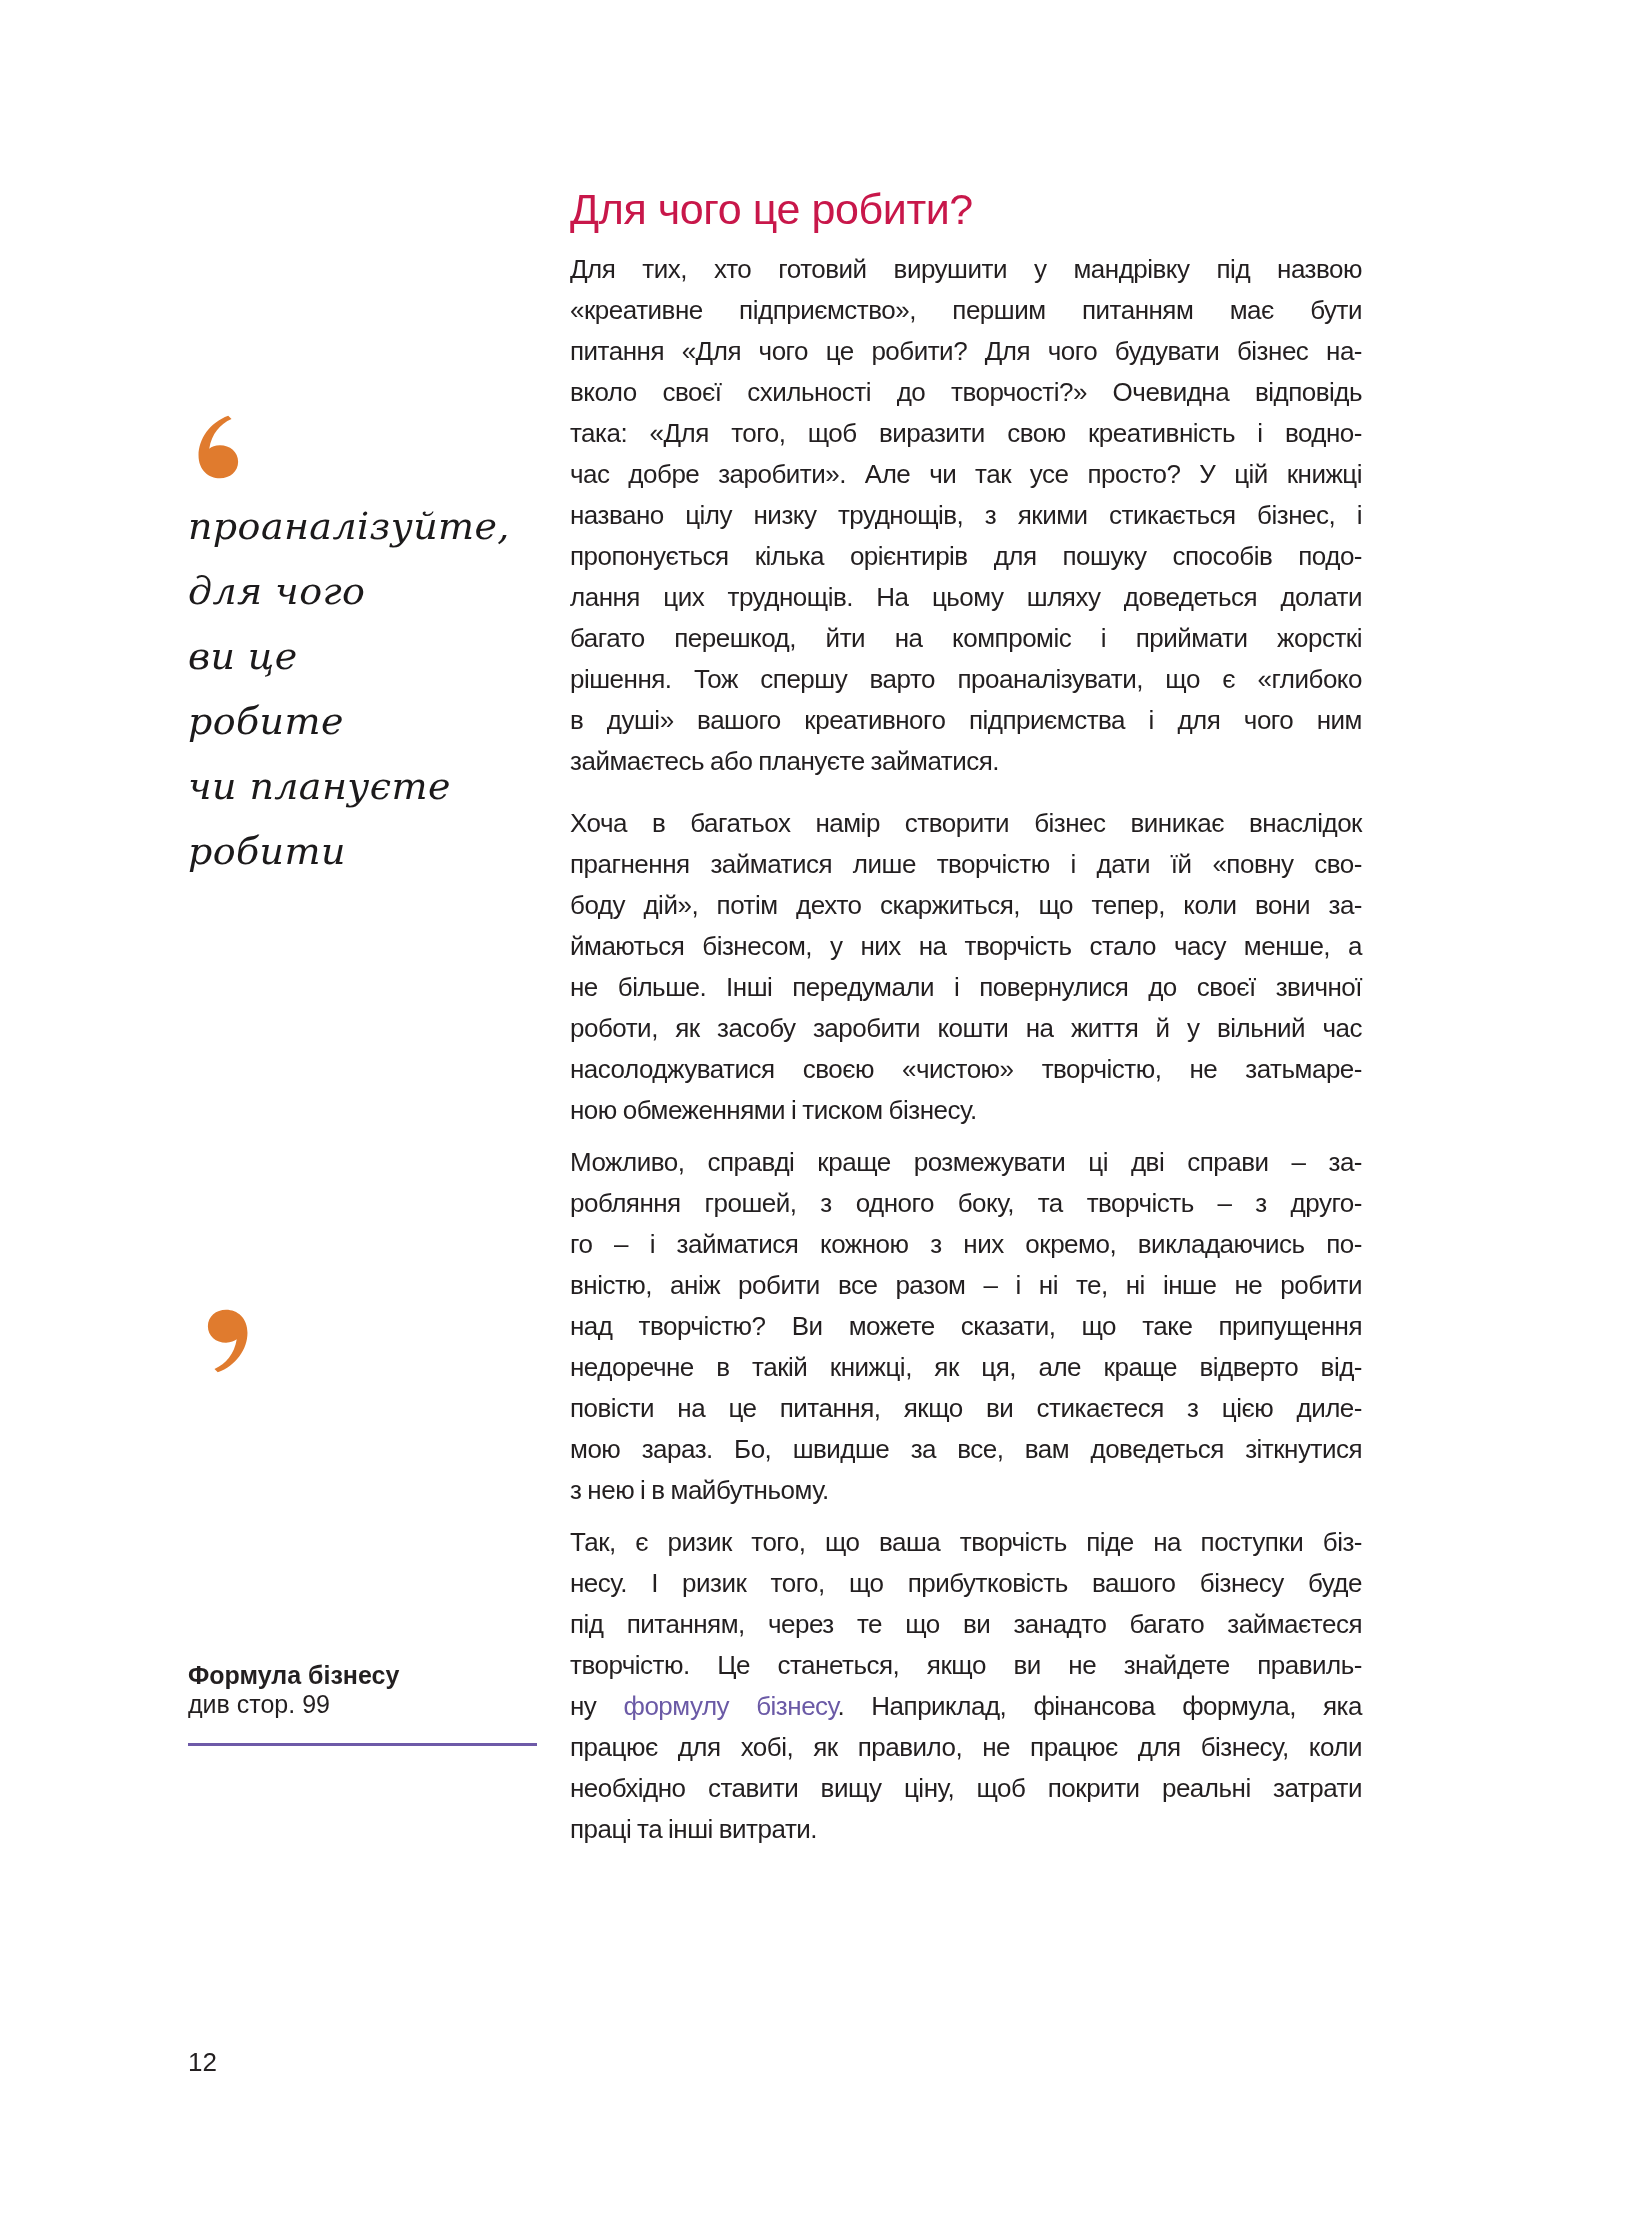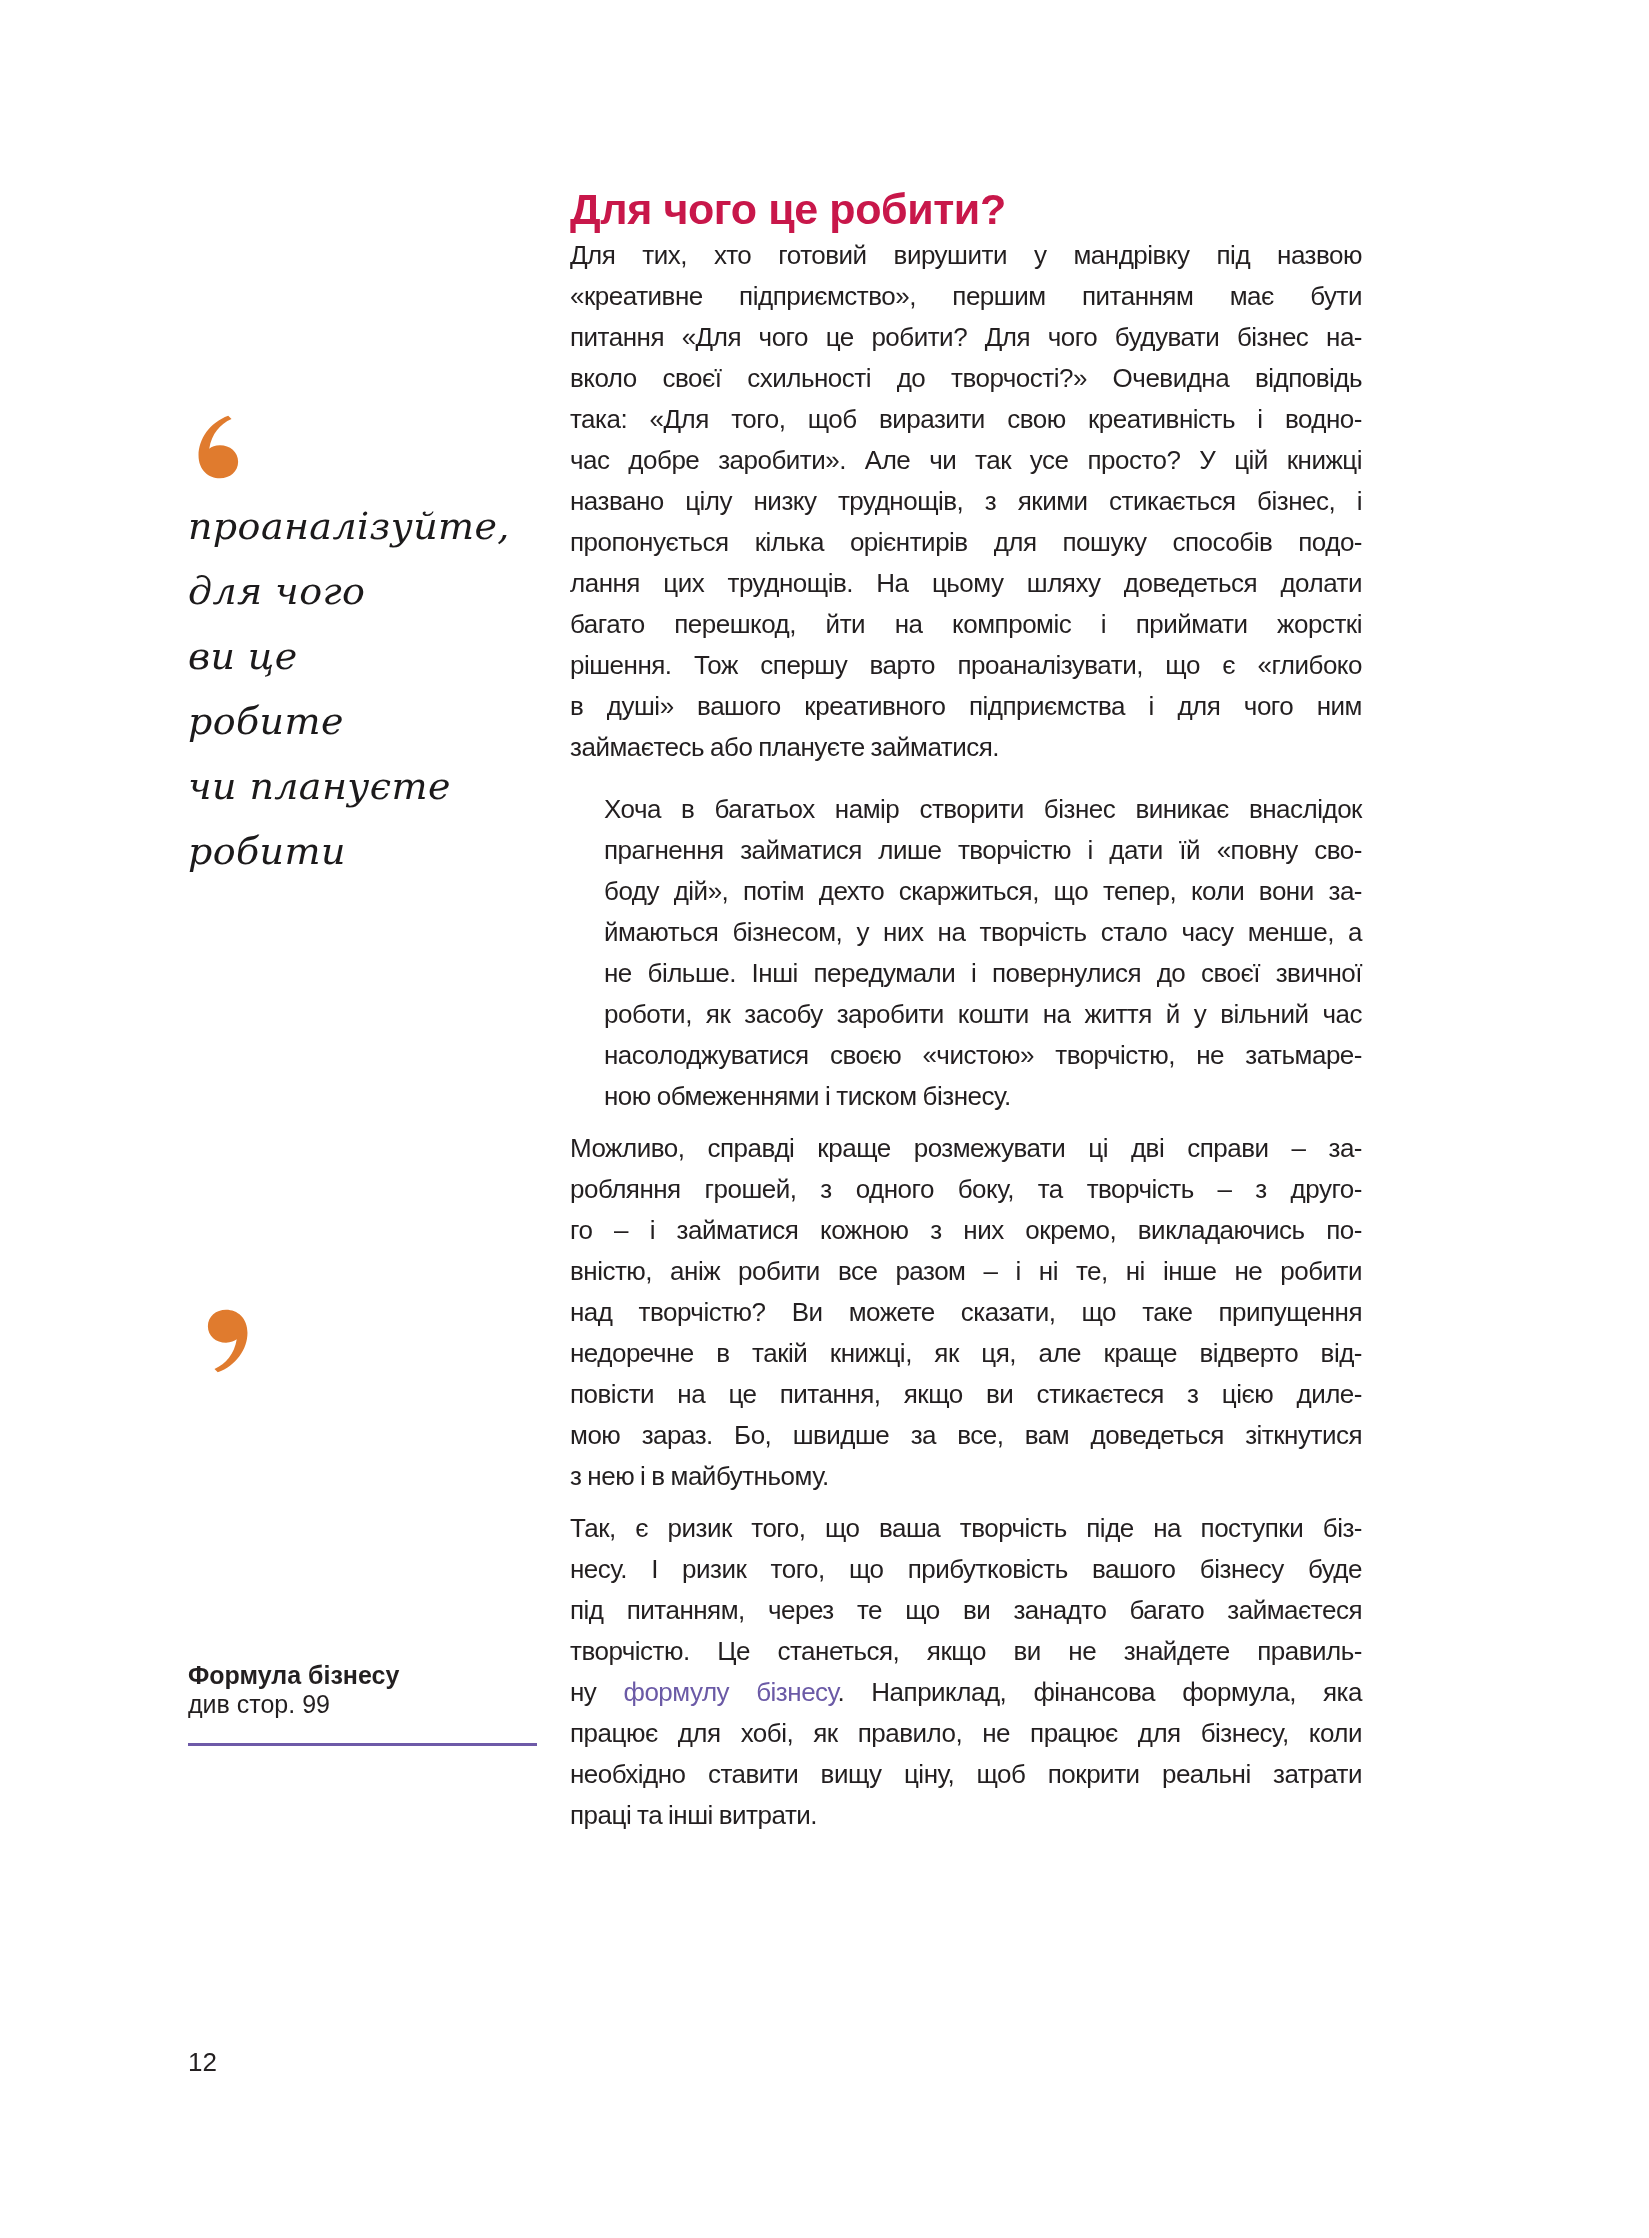"Для чого це робити?" .section-heading { font-weight: bold -> normal; margin: 0 0 1px 0 -> 0 0 15px 0 }
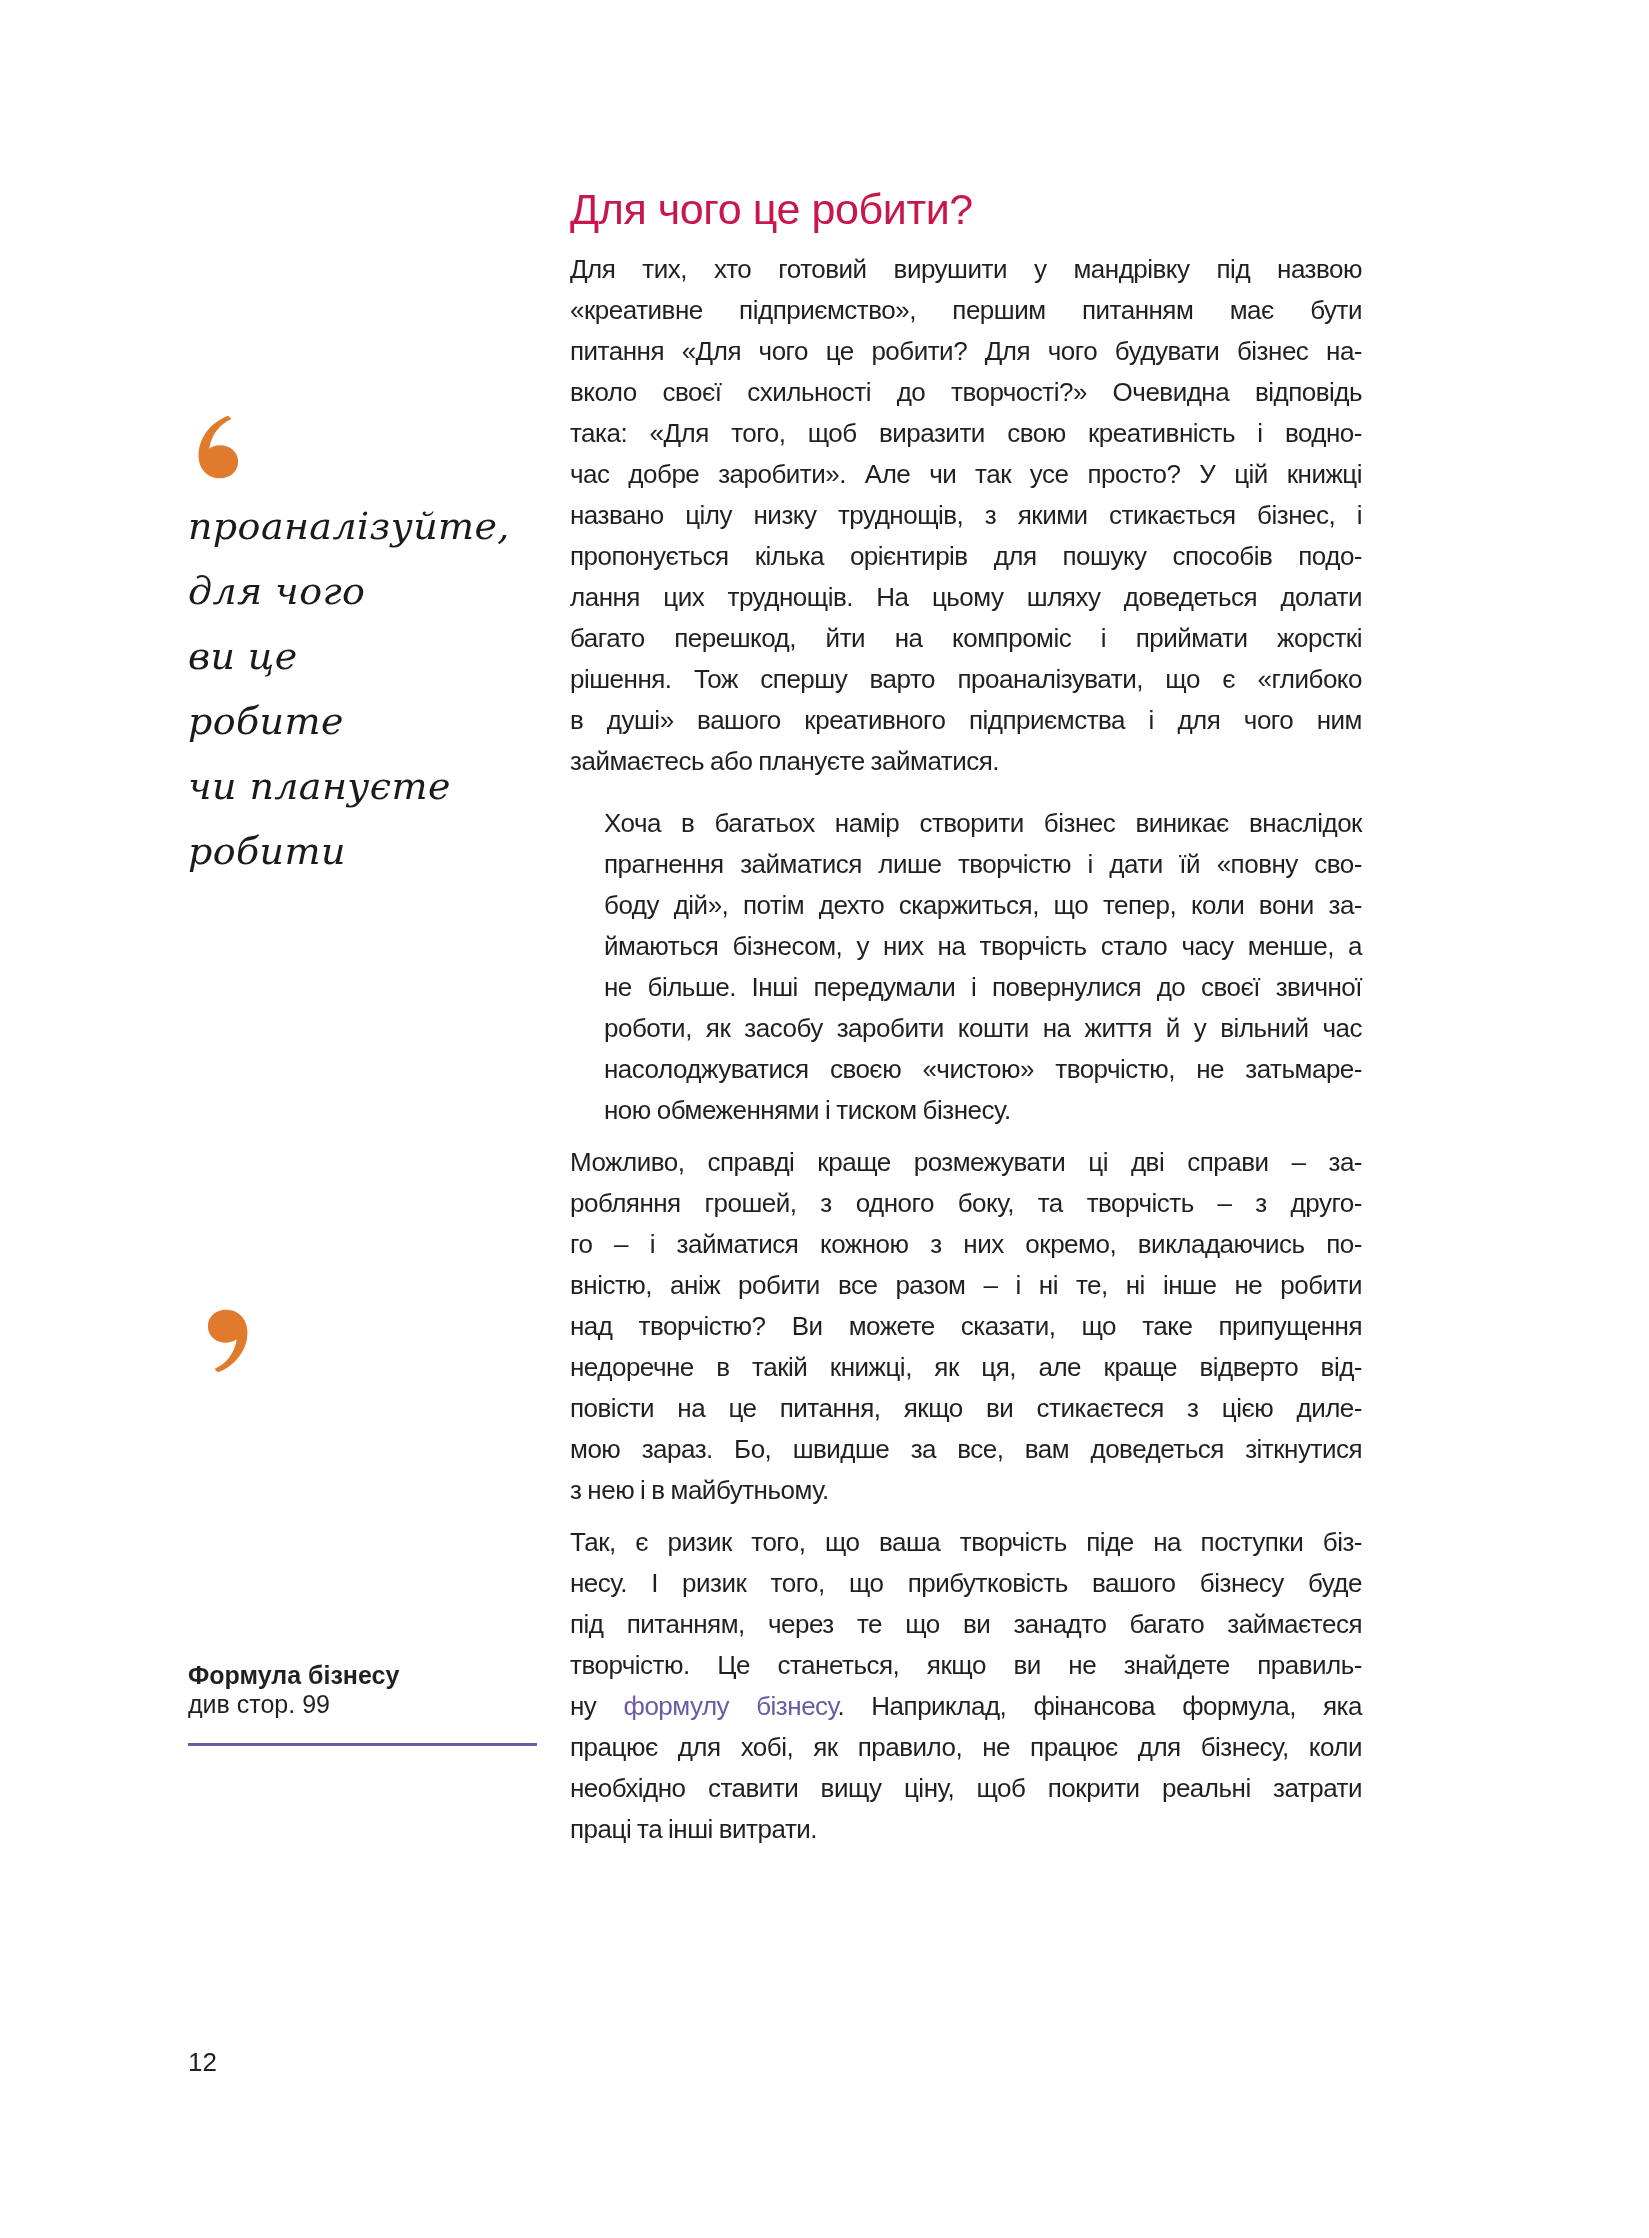"Хоча в багатьох намір створити" .paragraph.p2 { margin-left: 34px -> none }
